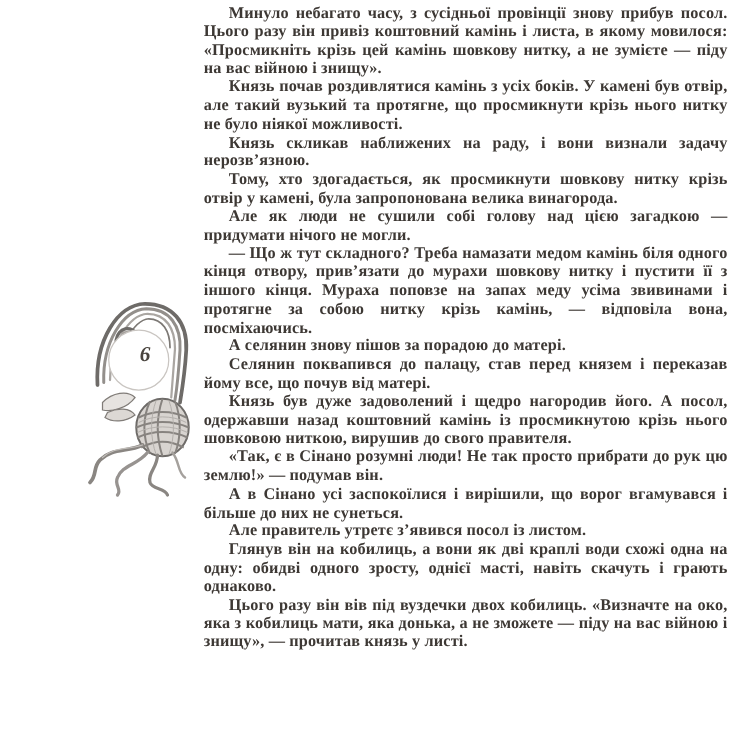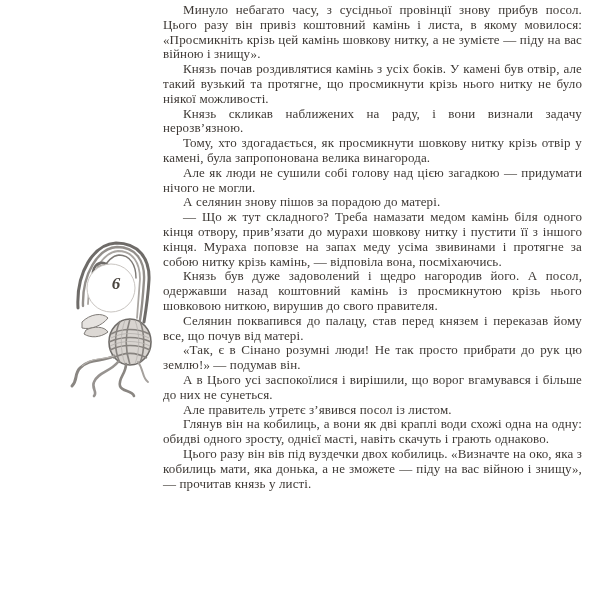"Минуло небагато часу, з сусідньої" .text-column p { font-weight: none -> bold }
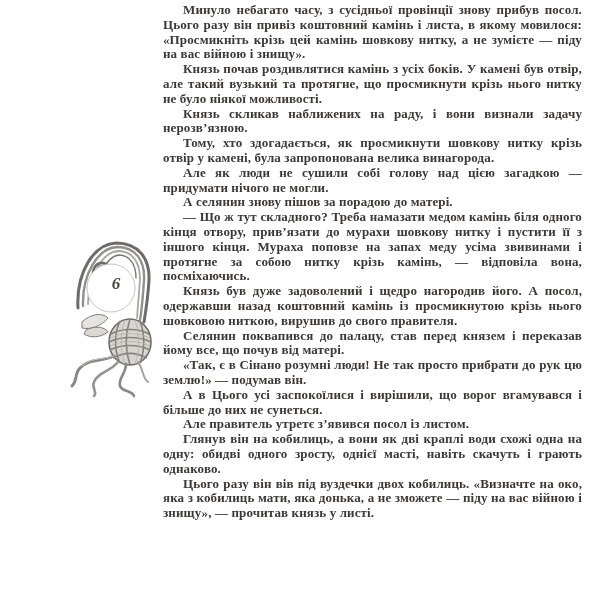"А селянин знову пішов за" p { order: before "— Що ж тут складного?" -> after "— Що ж тут складного?" }
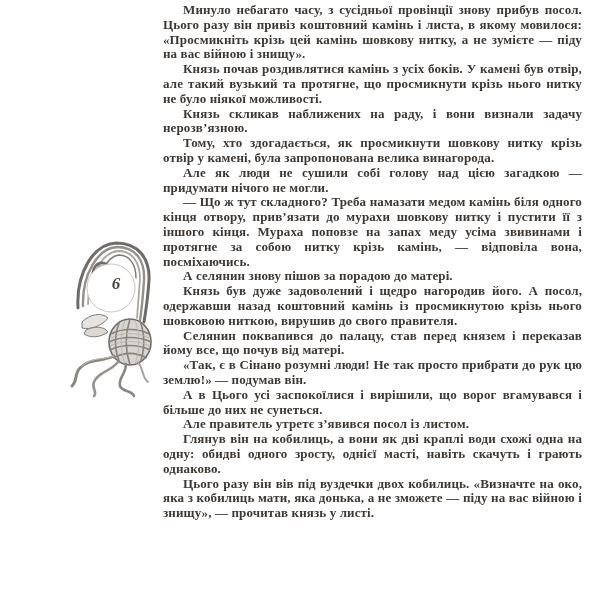"Князь був дуже задоволений і" p { order: before "Селянин поквапився до палацу, став" -> after "Селянин поквапився до палацу, став" }
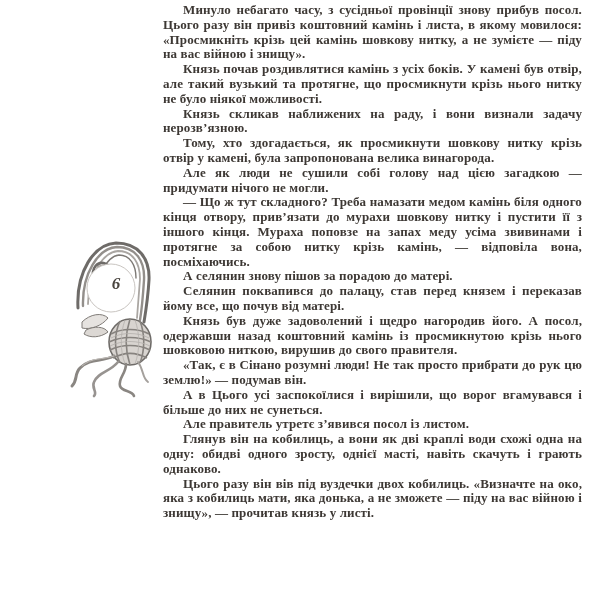"А в Цього усі заспокоїлися" p { text: Цього -> Сінано }
